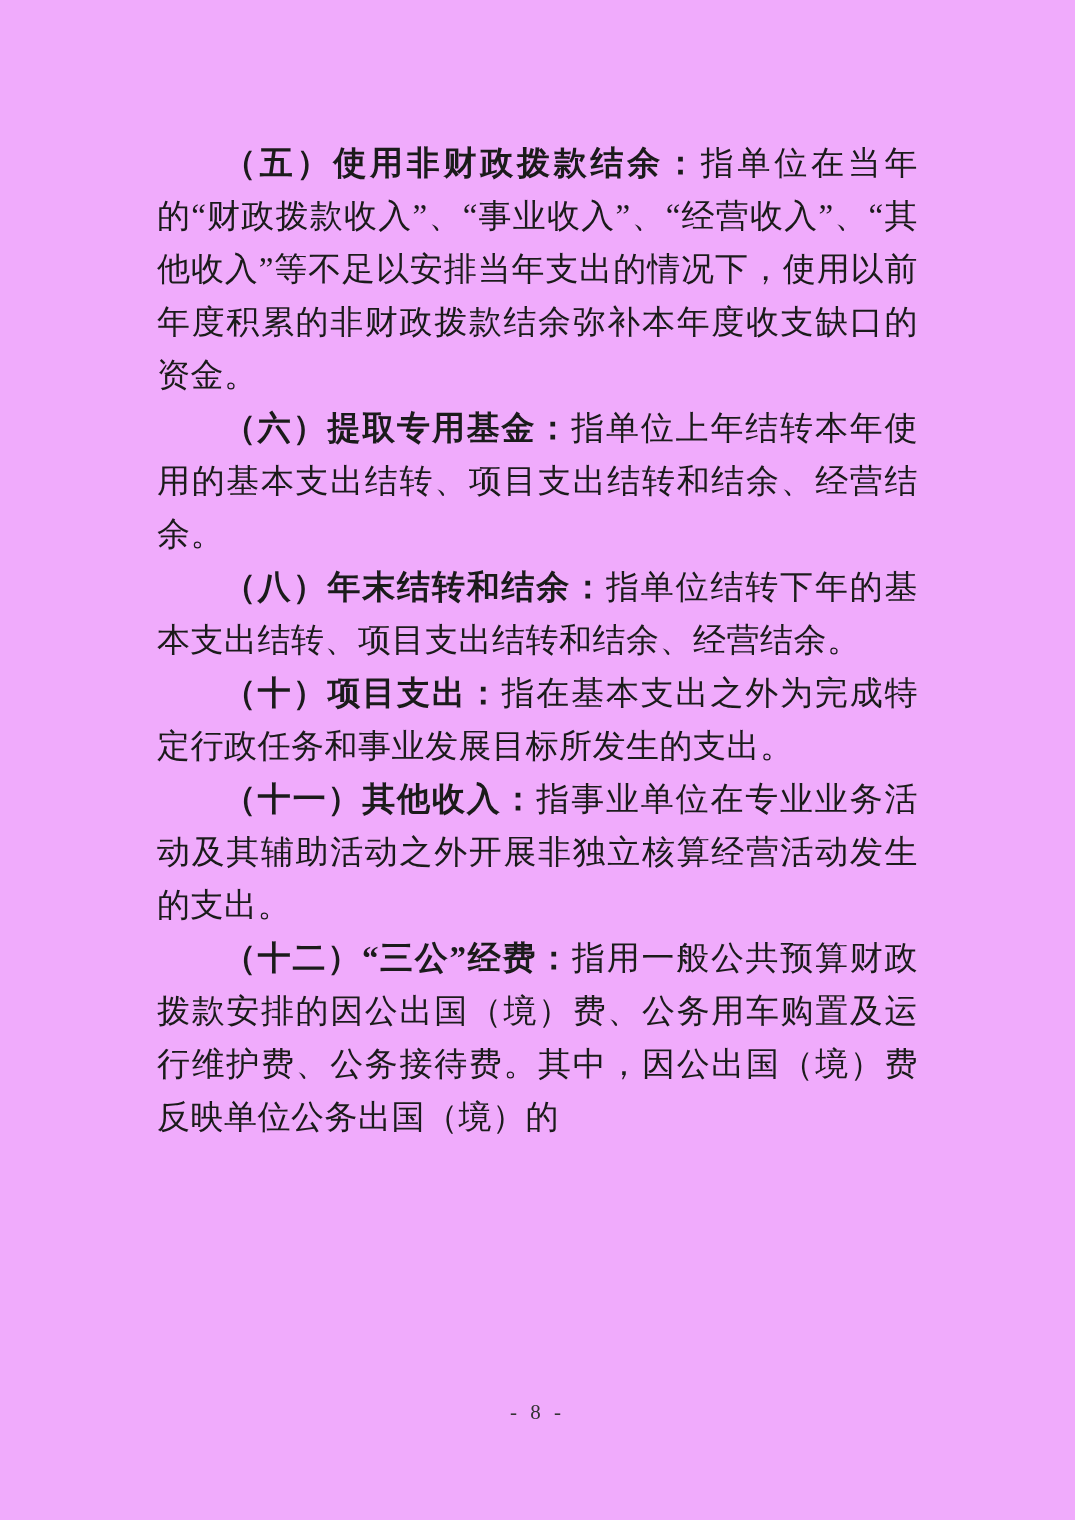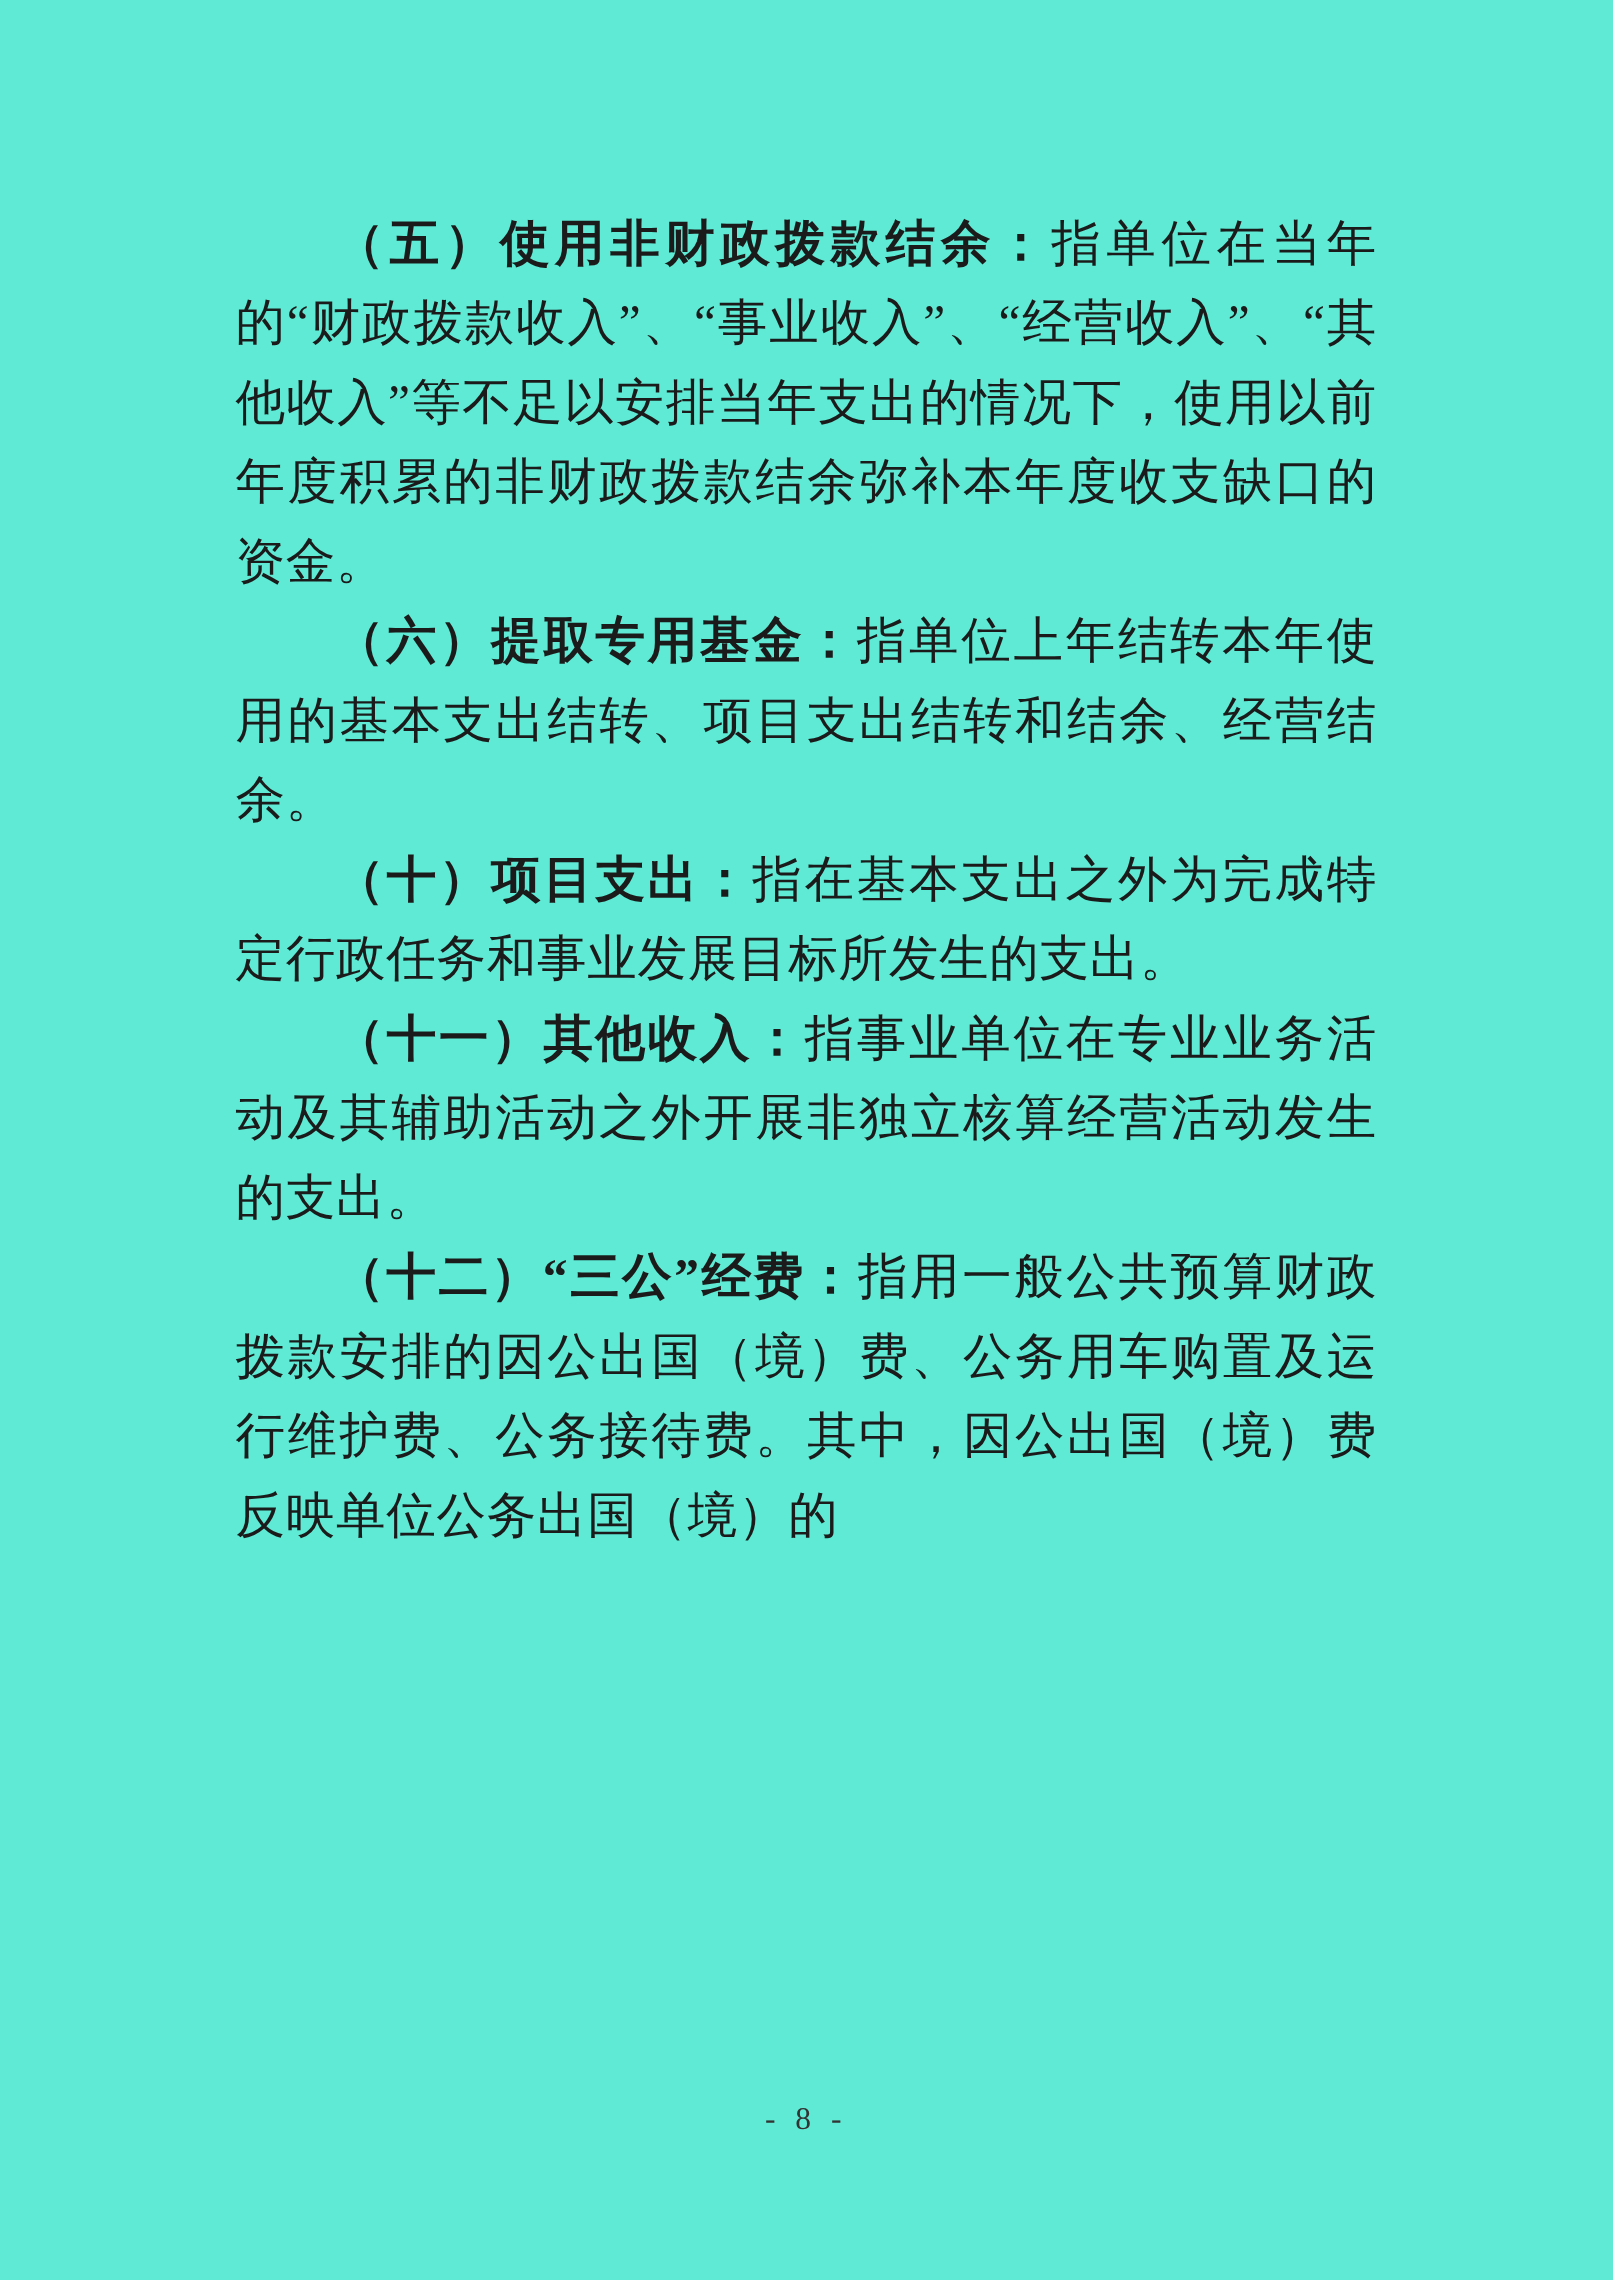"（五）使用非财政拨款结余：指单位在当年的“财政拨款收入”、“事业收入”、“经营收" .page { background: #5eead4 -> #f0abfc }
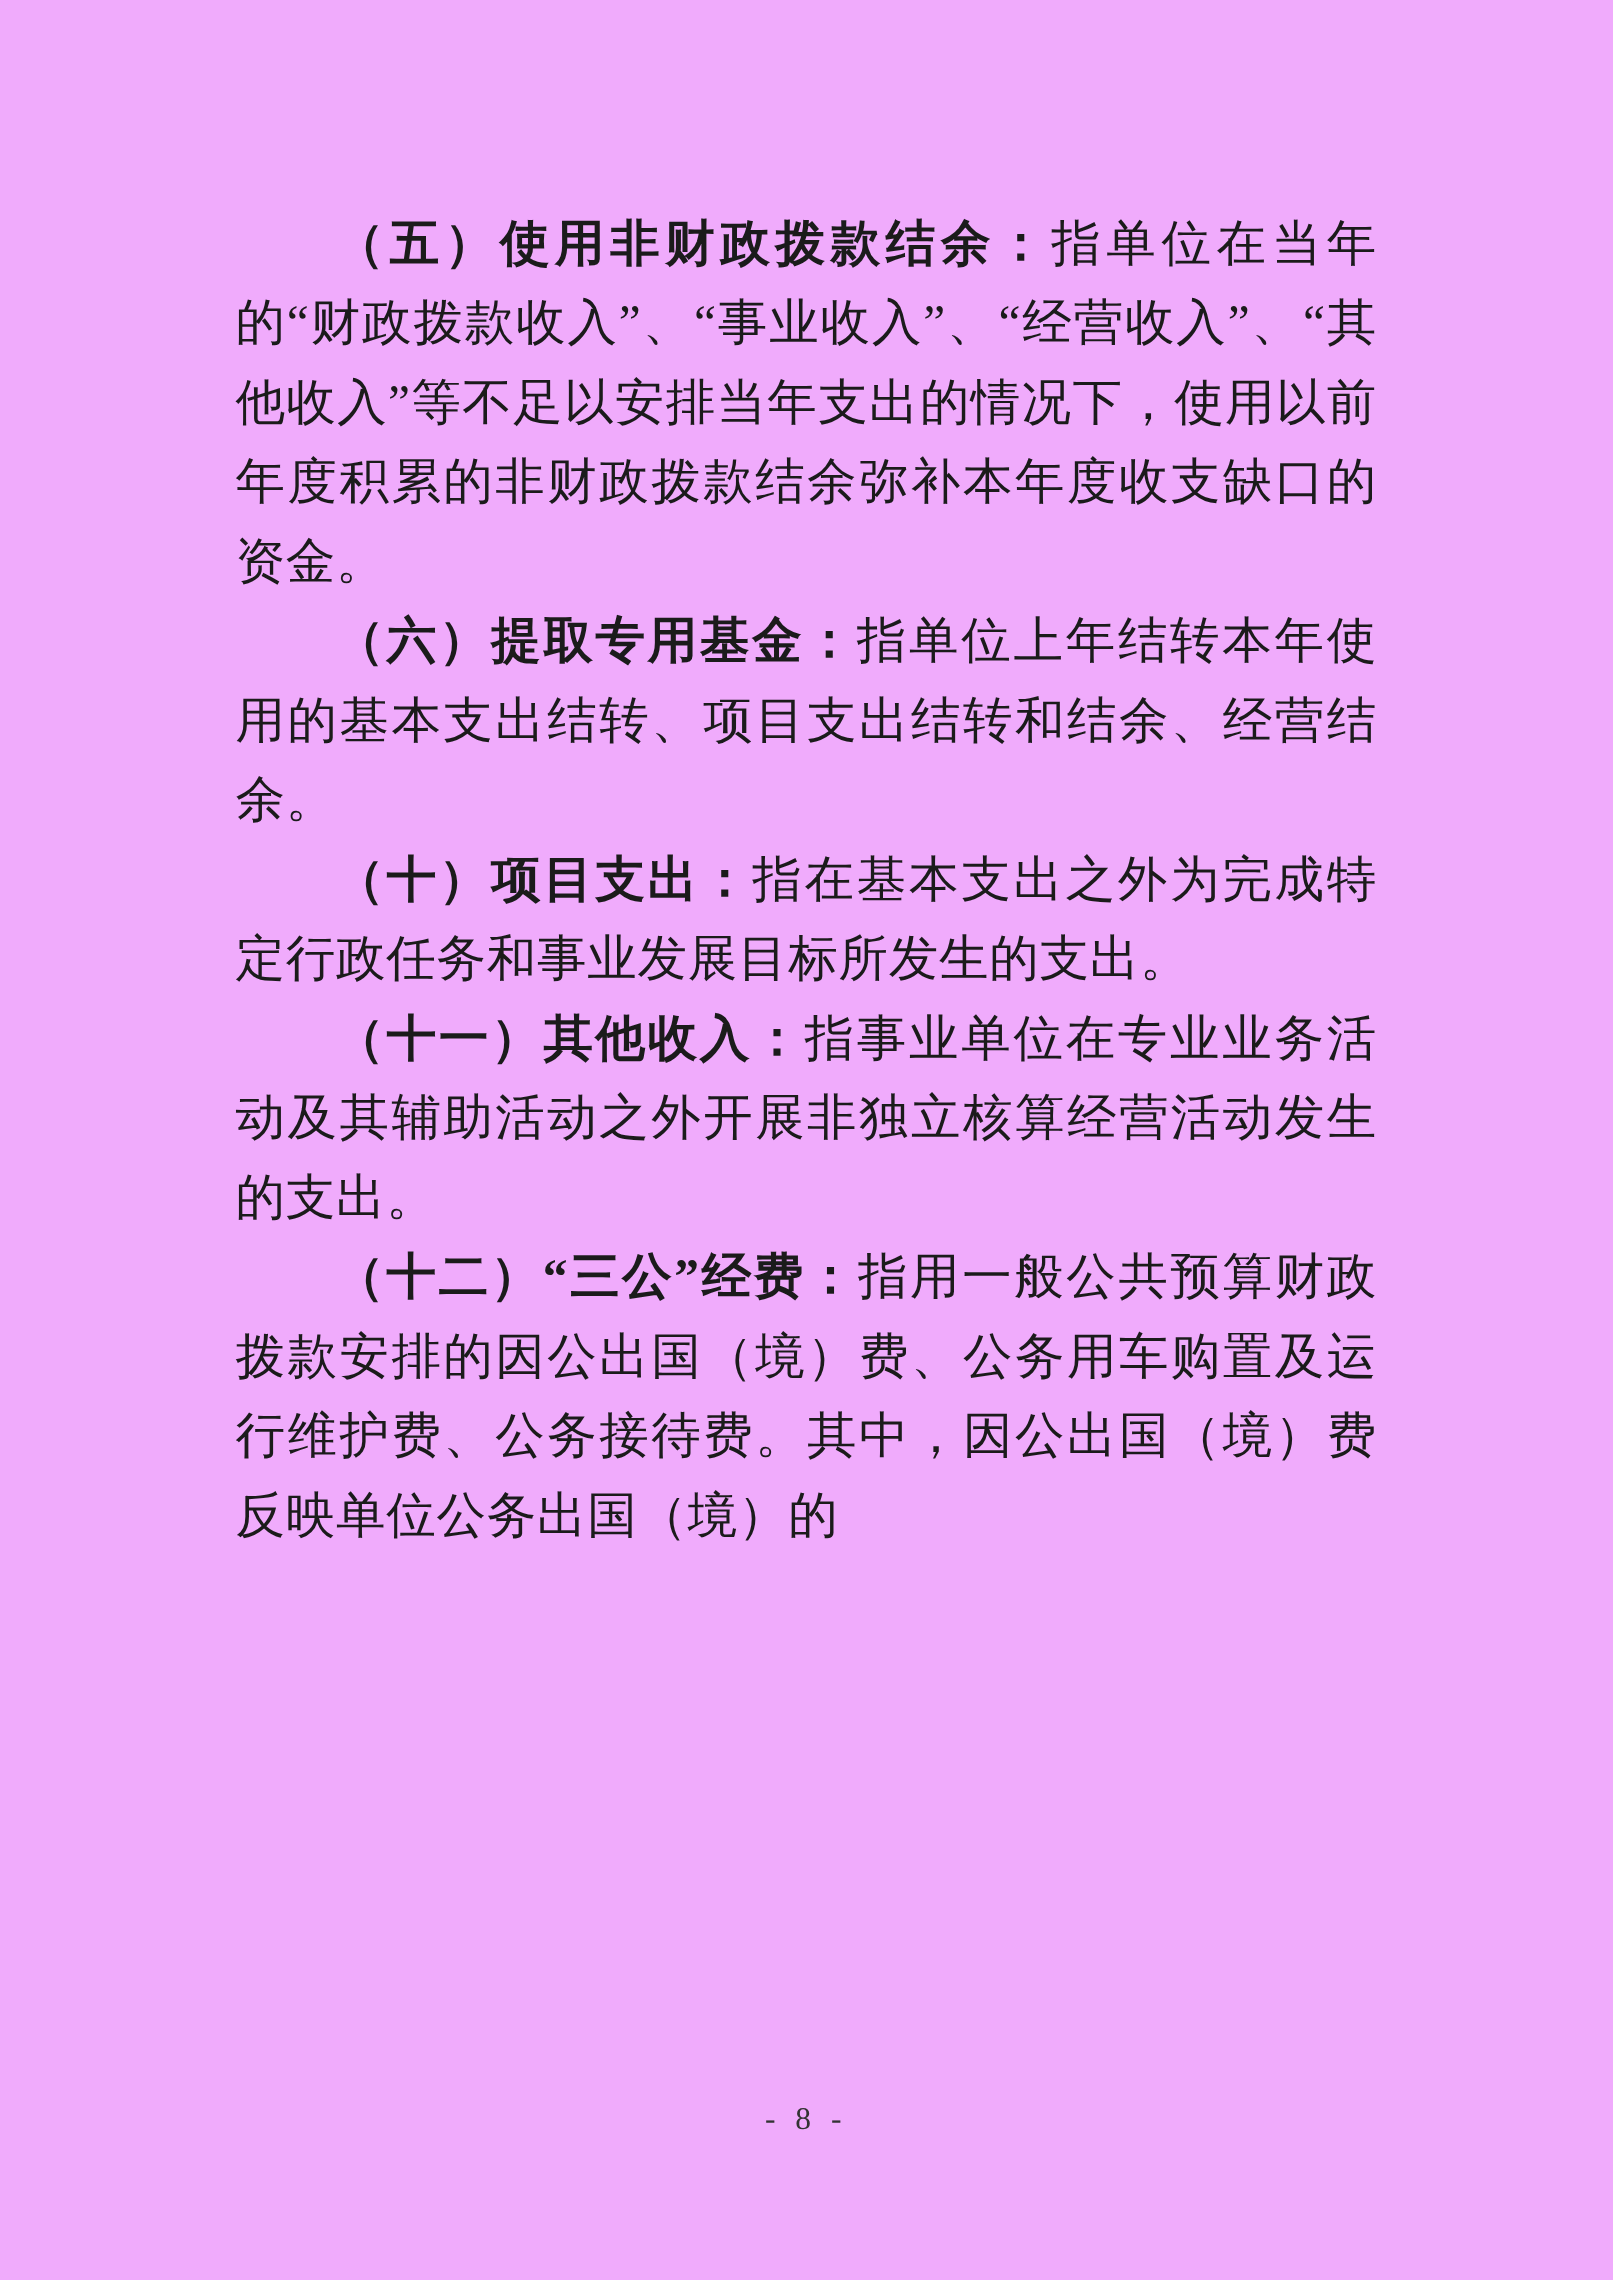"（八）年末结转和结余：指单位结转下年的基本支出结转、项目支出结转和结余、经营结余" p.para { html: none -> <p><b>（八）年末结转和结余：</b><span>指单位结转下年的基本支出结转、项目支出结转和结余、经营结余。</span></p> }
